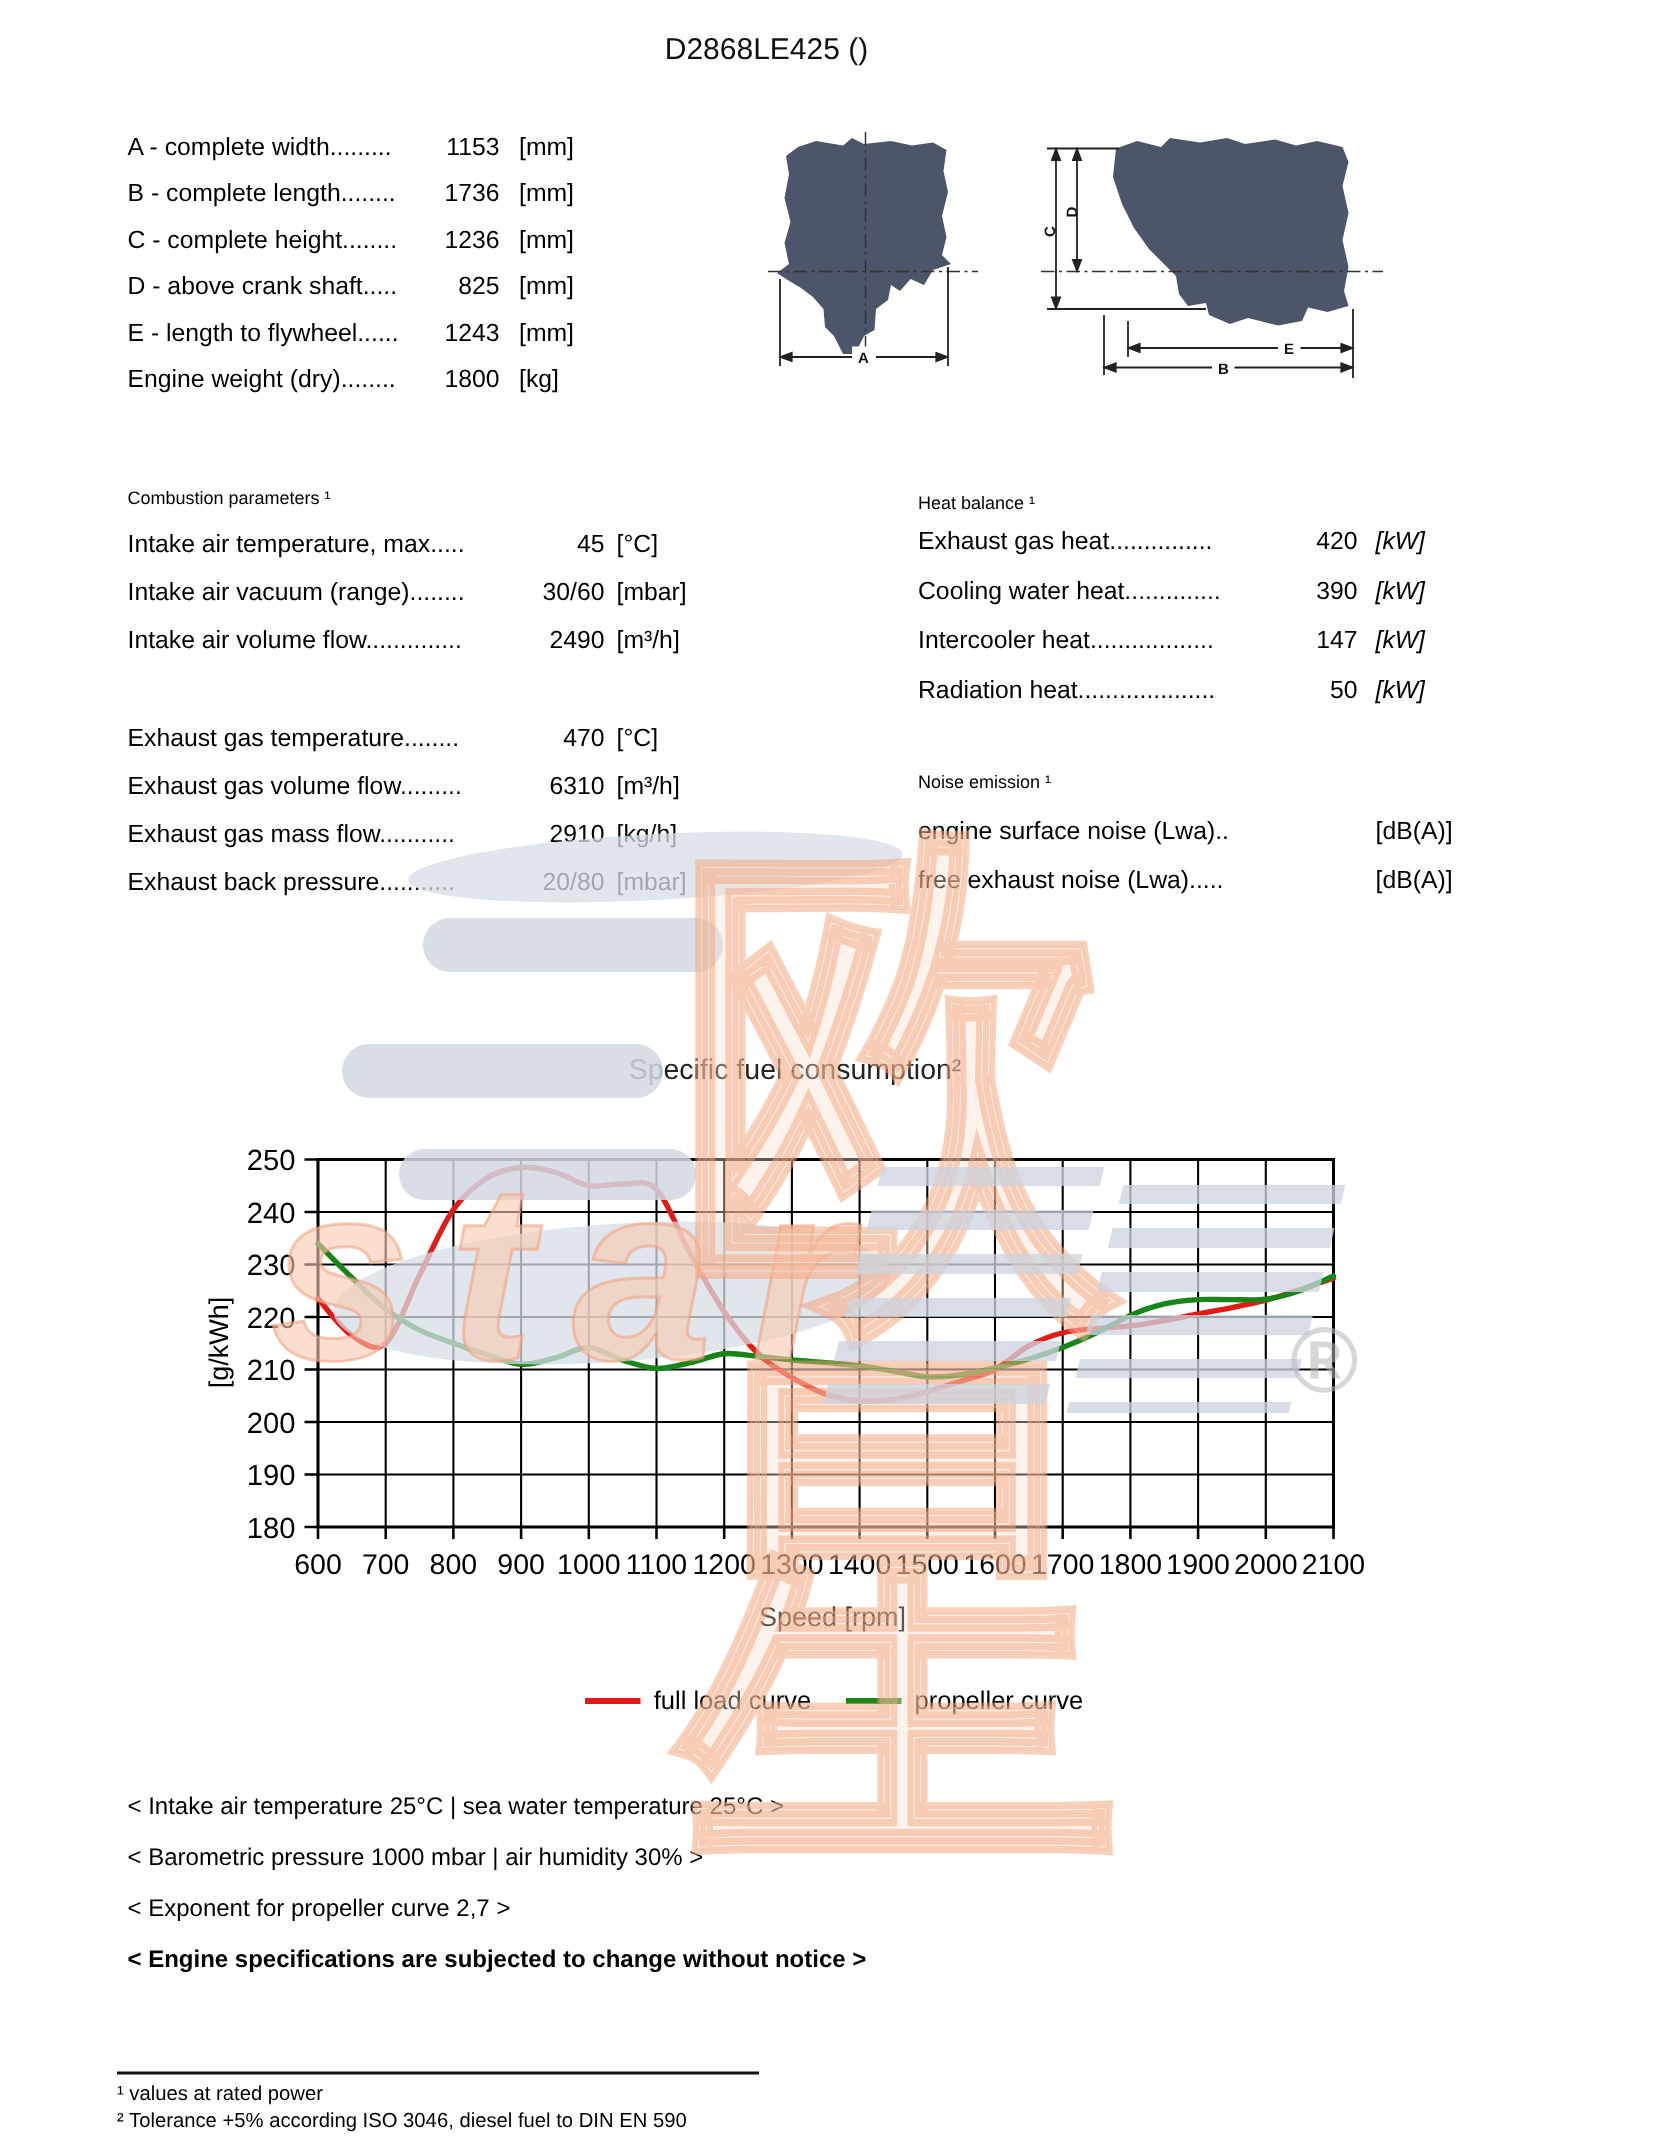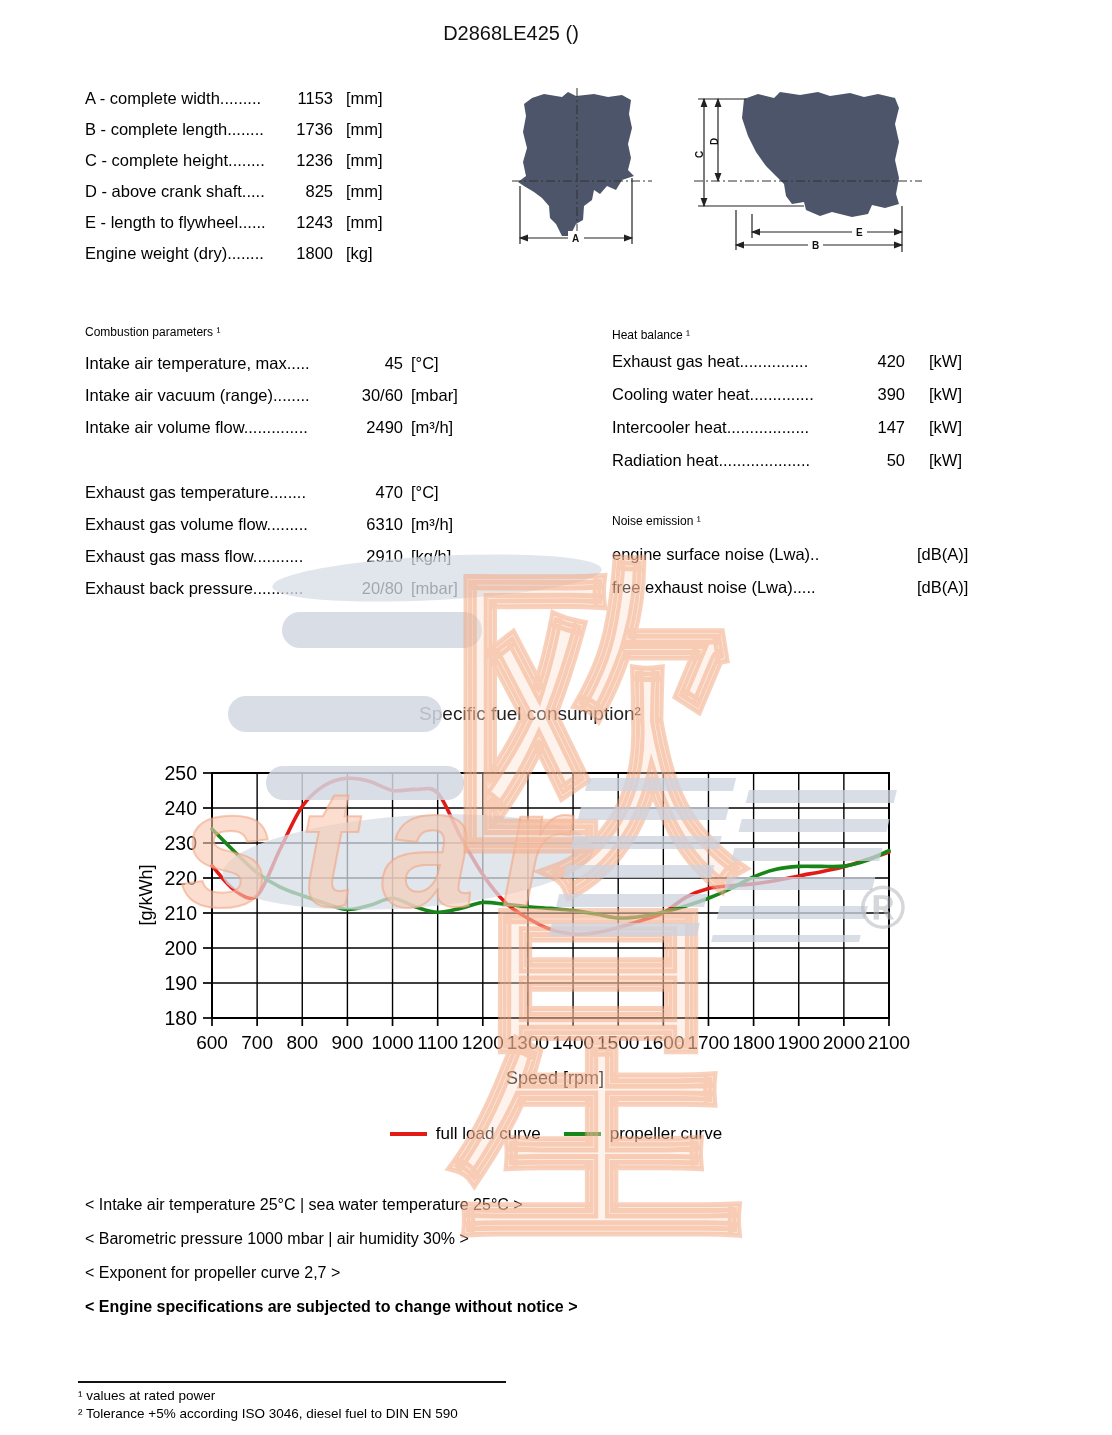"[kW]" .heat-unit { font-style: none -> italic; margin-left: 24px -> 12px }
